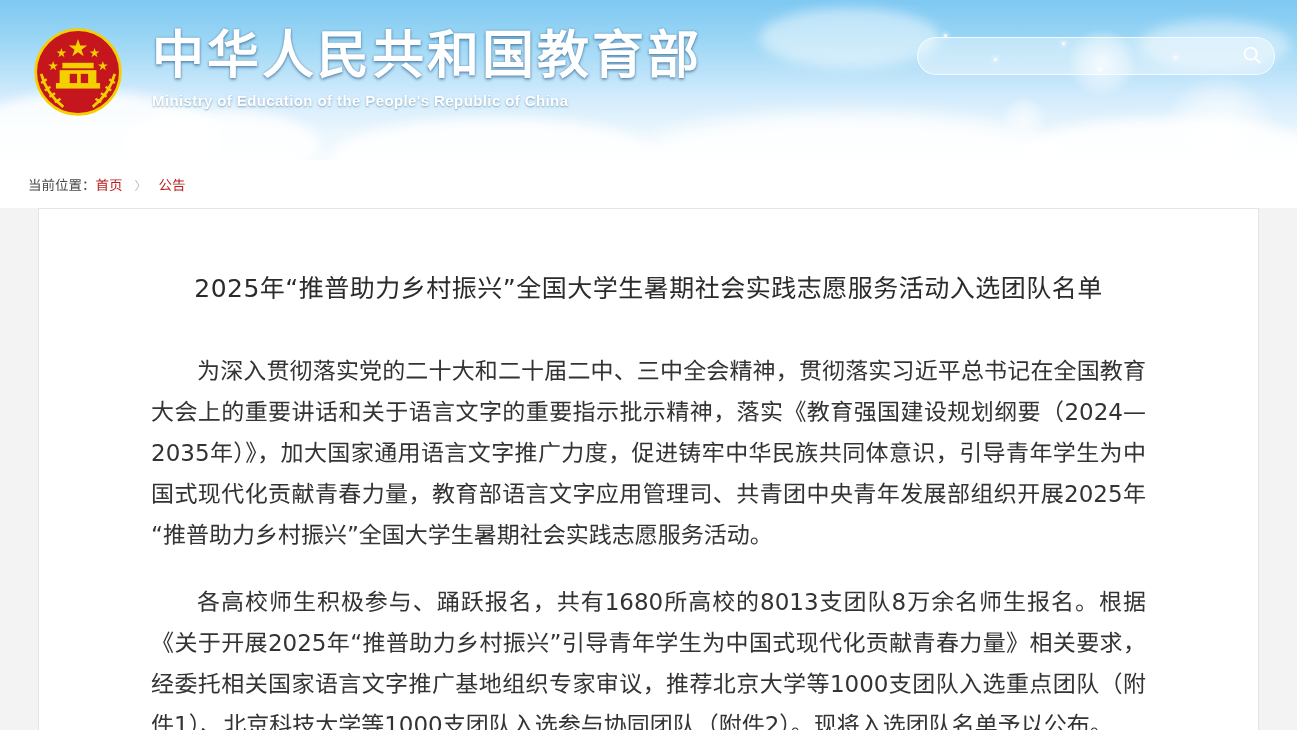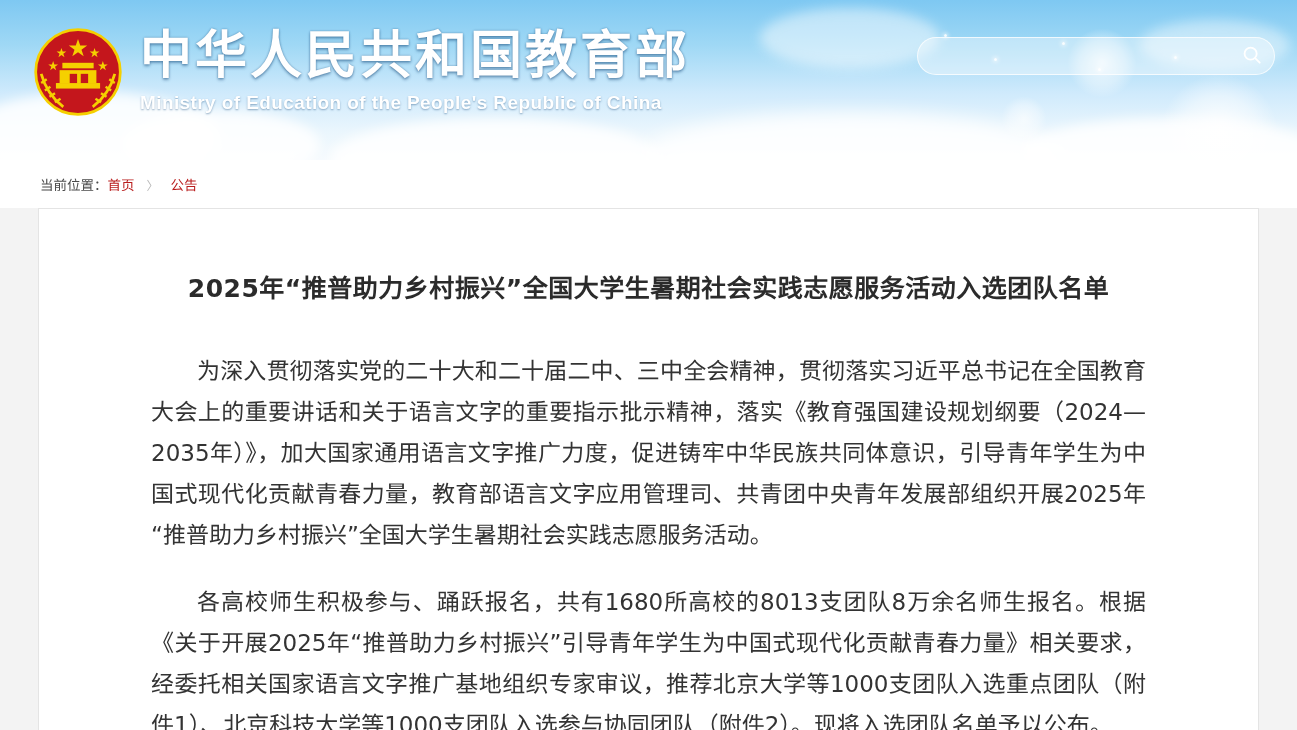"中华人民共和国教育部" .title-block { left: 140px -> 152px }
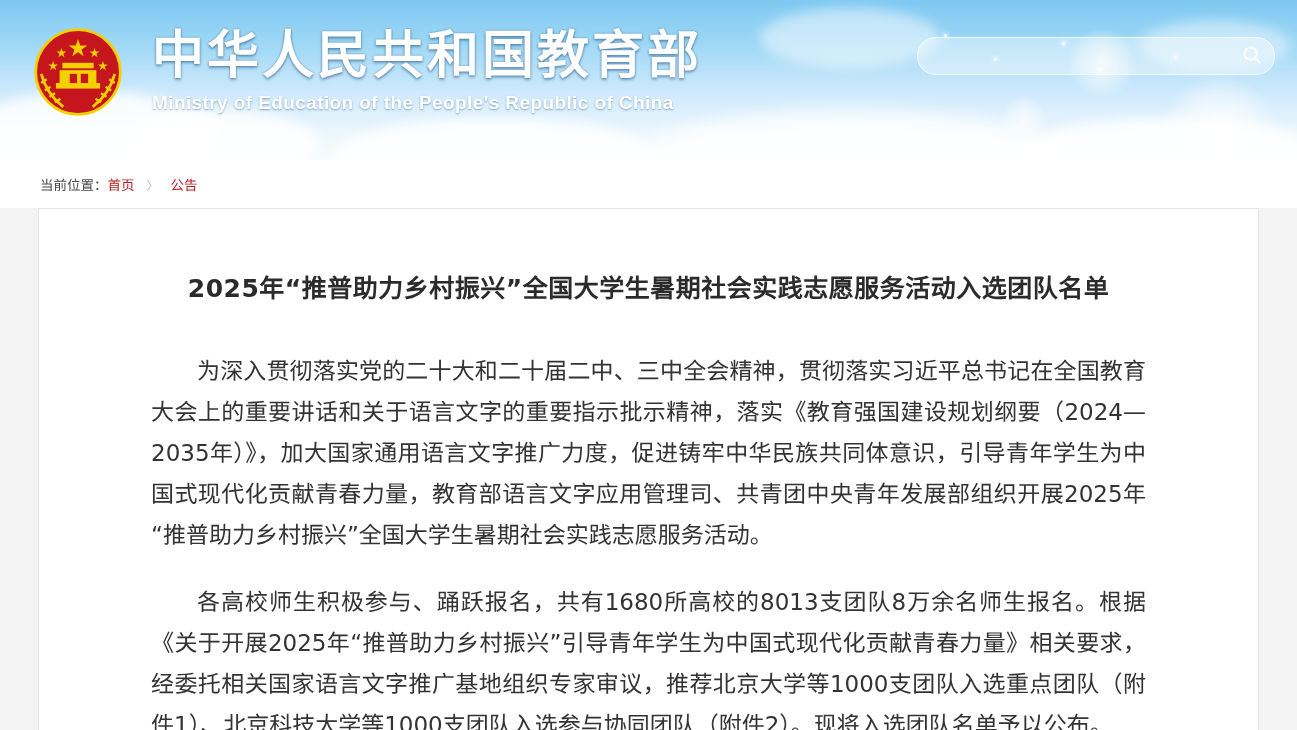"Ministry of Education of the" .title-en { font-size: 19px -> 15px }
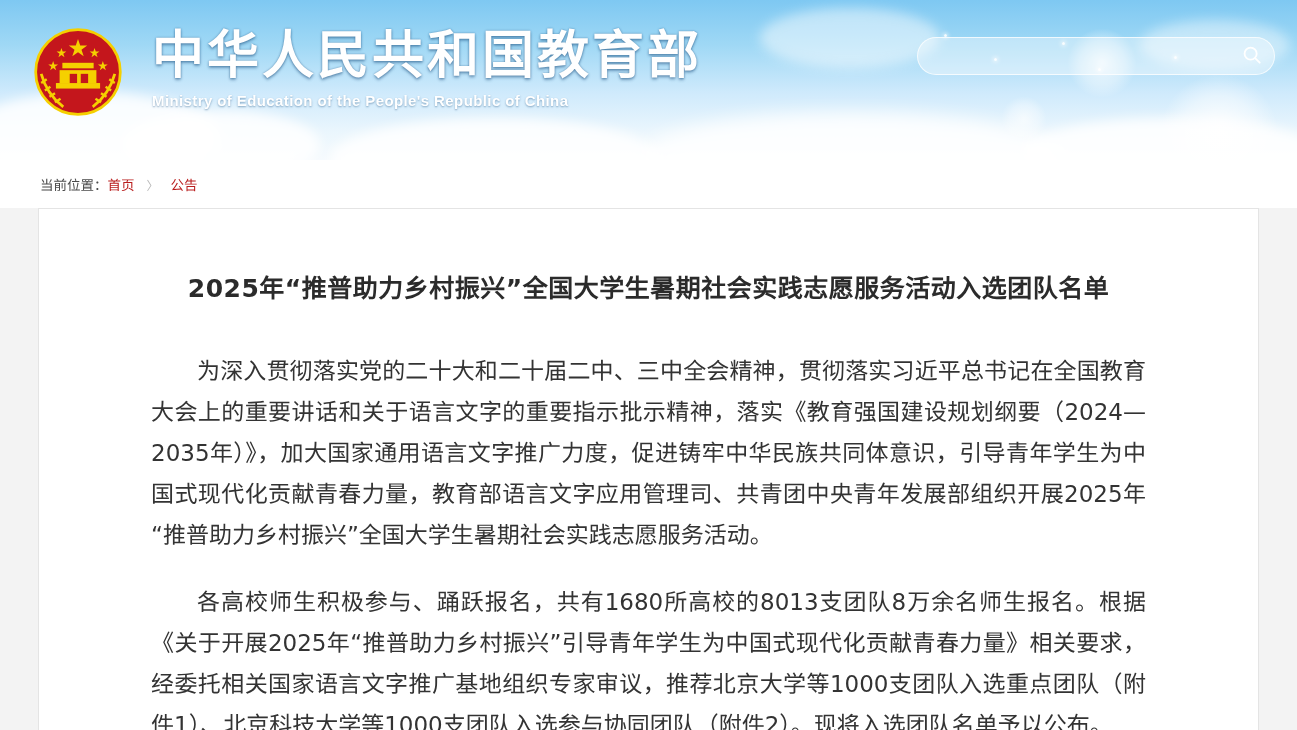"当前位置：" .breadcrumb-bar { padding-left: 40px -> 28px }
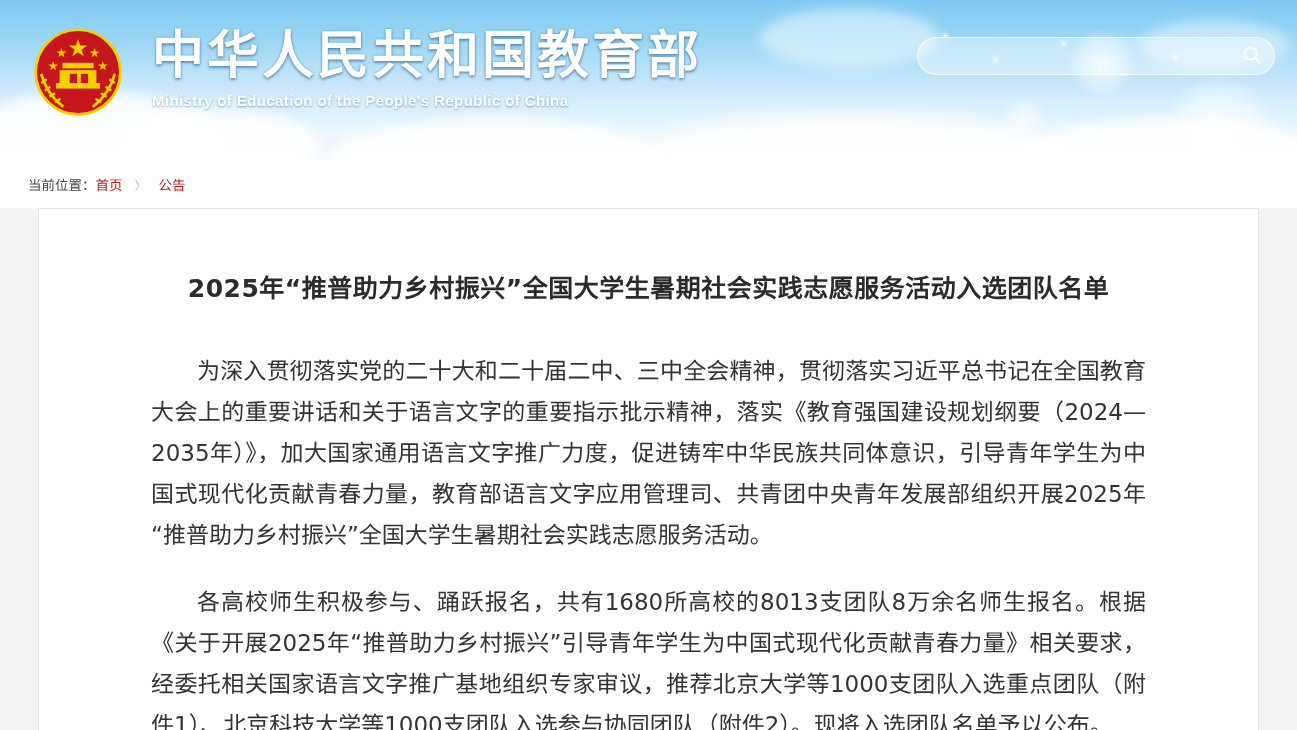"2025年“推普助力乡村振兴”全国大学生暑期社会实践志愿服务活动入选团队名单" .doc-title { font-weight: bold -> normal }
